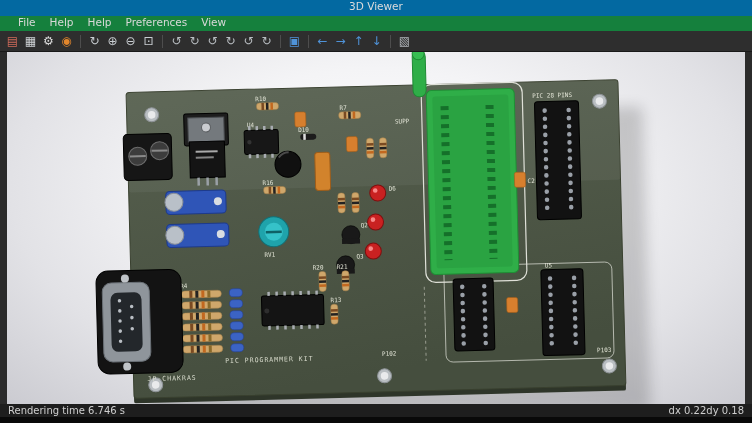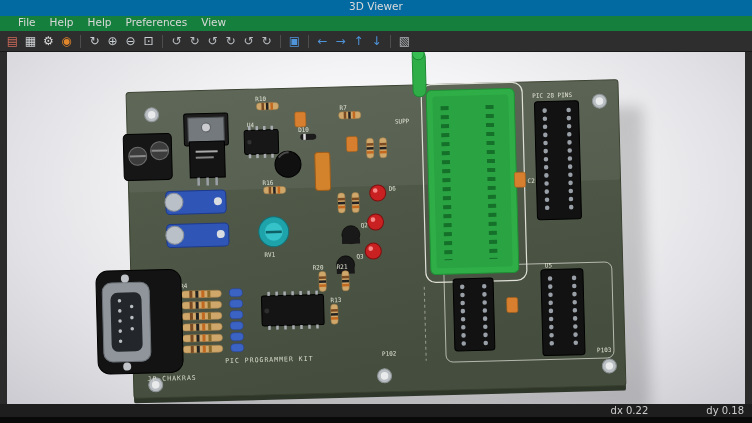"Rendering time 6.746 s" span { html: none -> <span>Rendering time 6.746 s</span> }
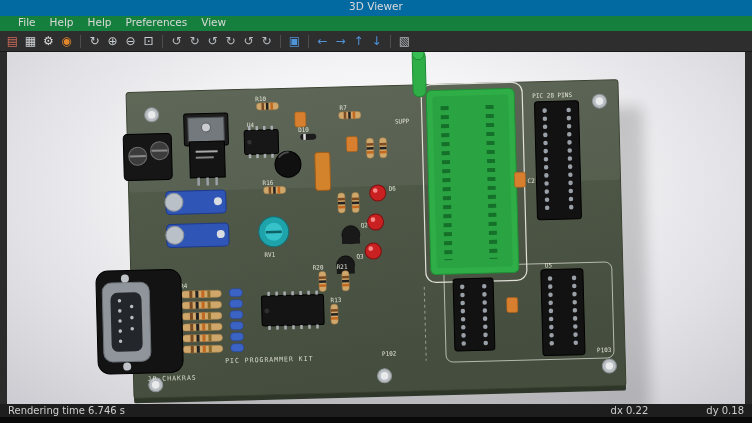"dx 0.22" .sb-dx { margin-right: 58px -> none }
